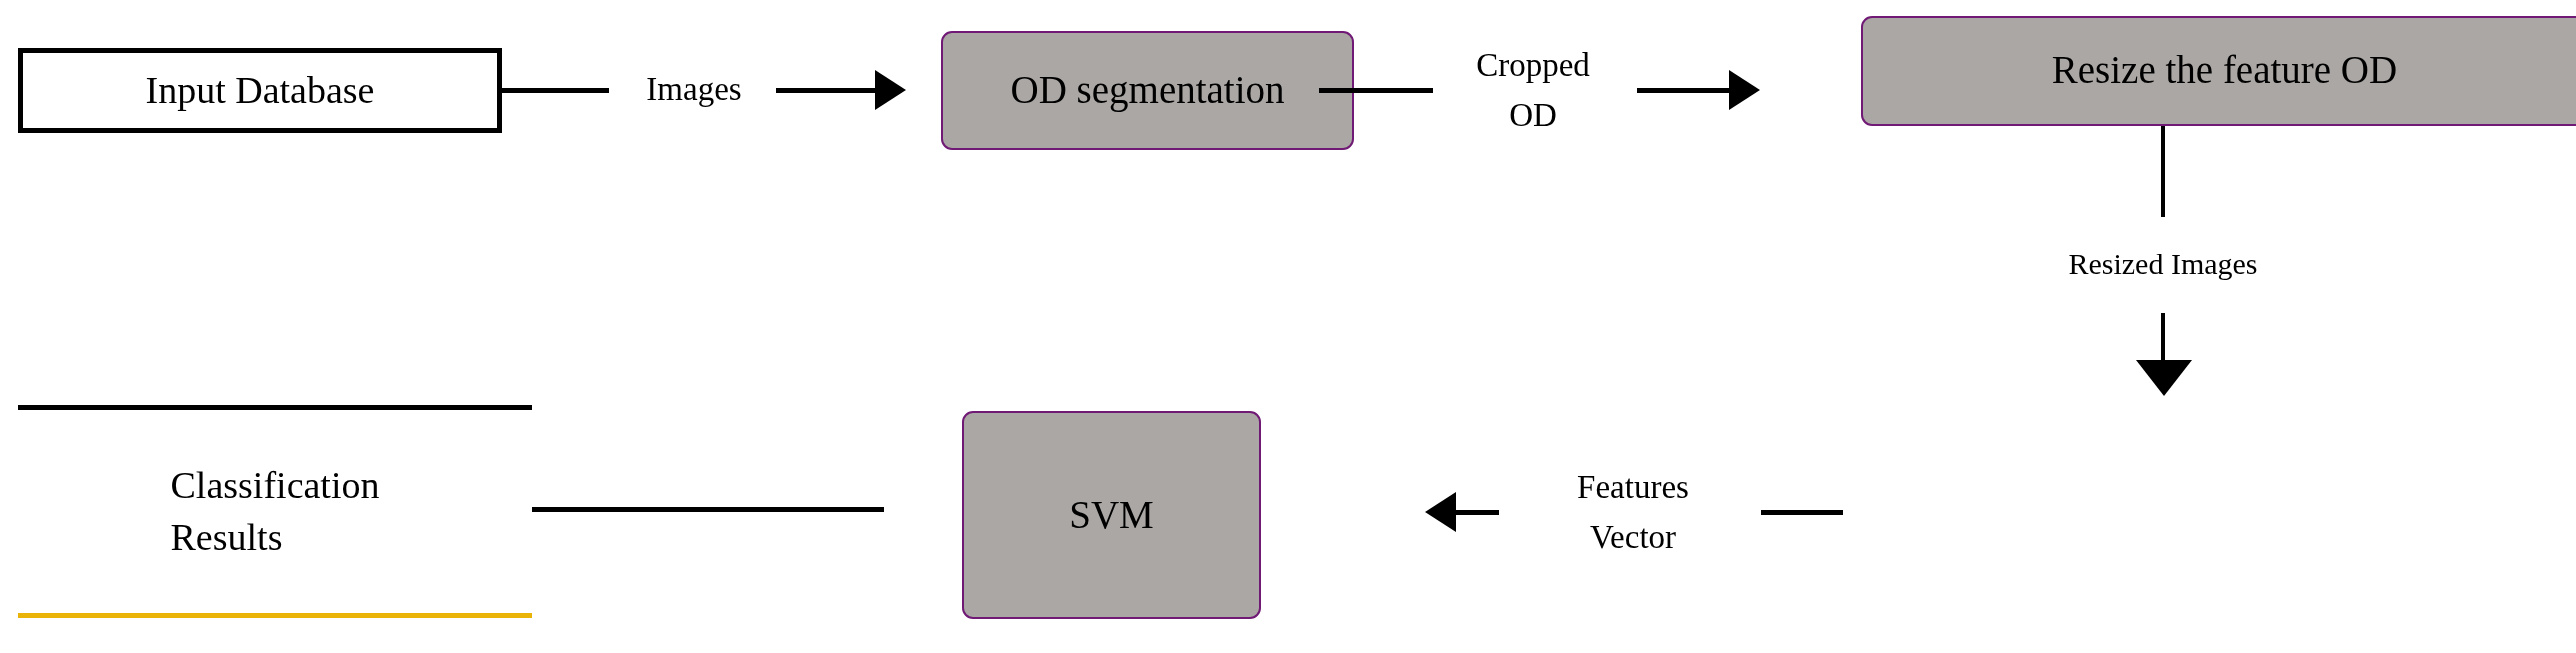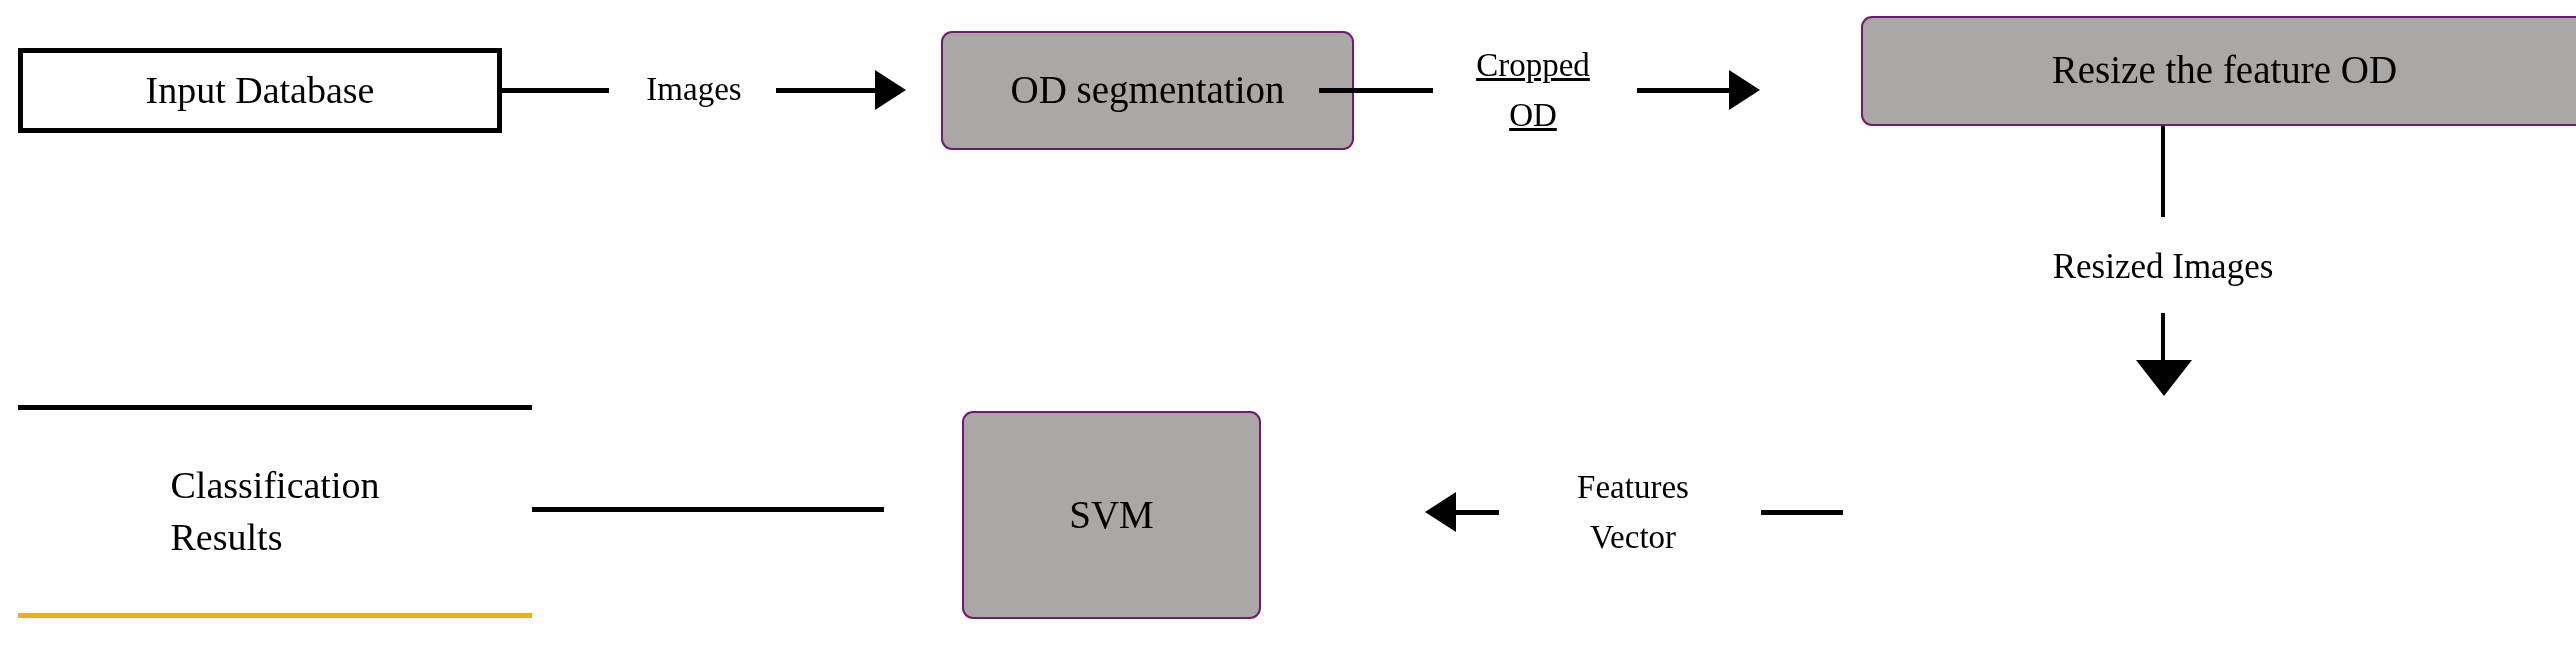"Cropped" div.edge-label { text-decoration: underline -> none }
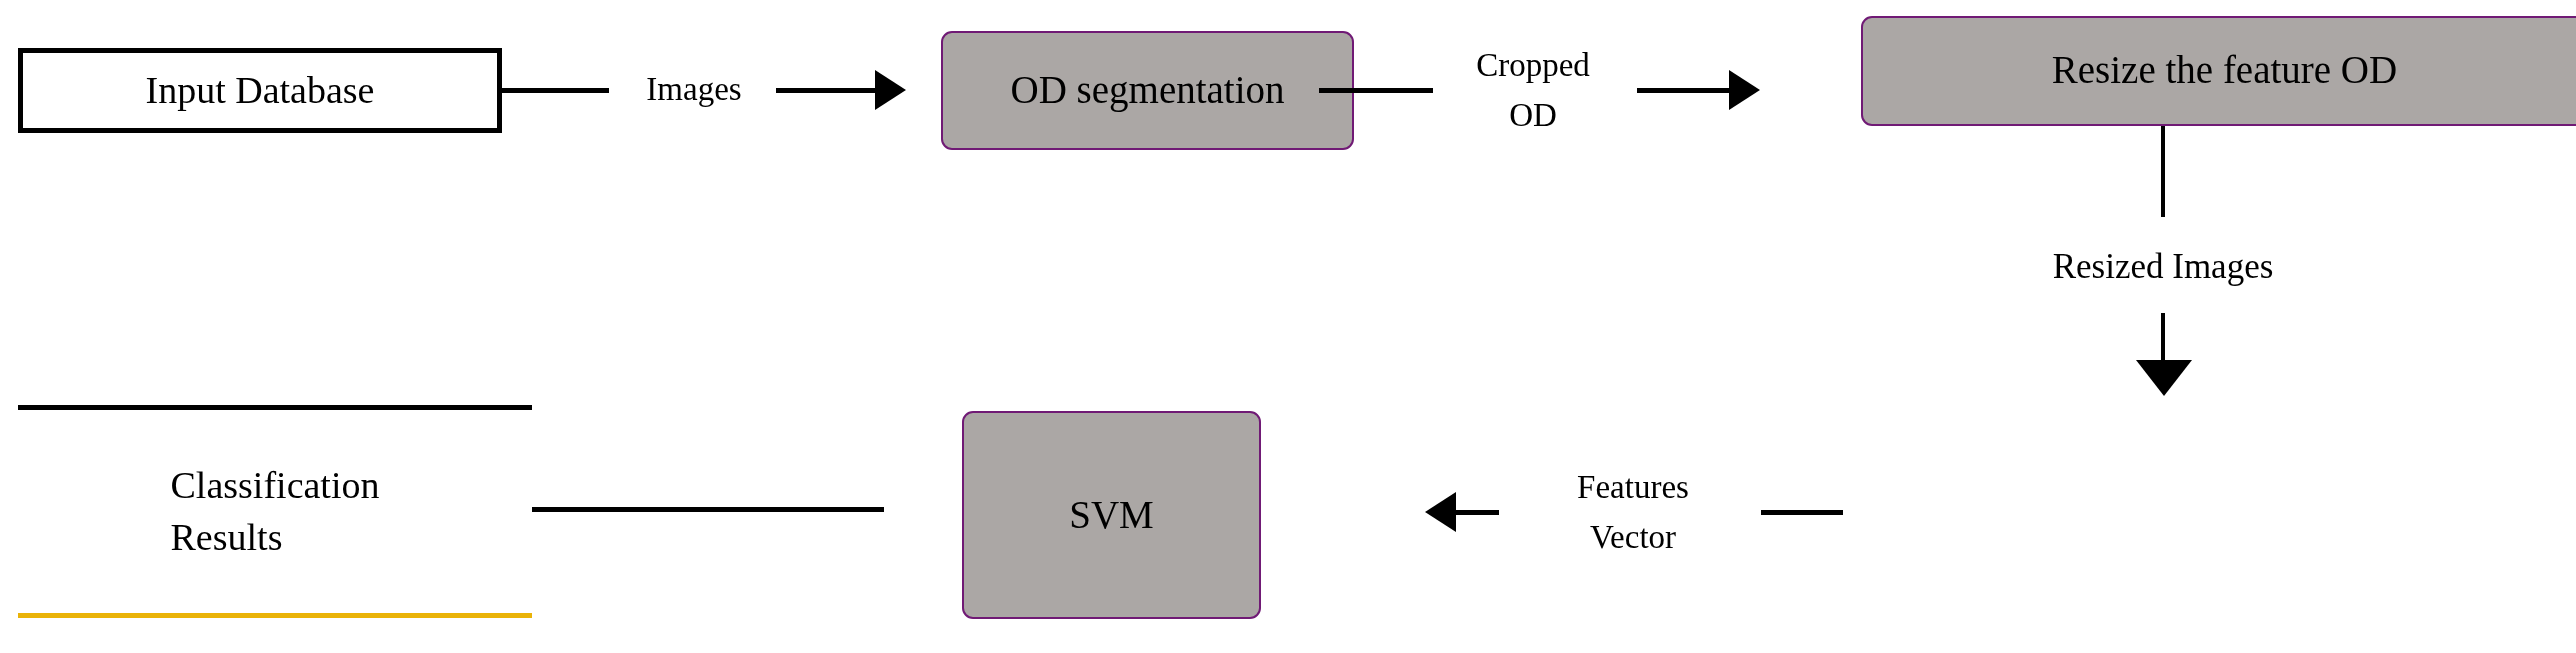"Resized Images" div.edge-label { font-size: 35px -> 30px }
